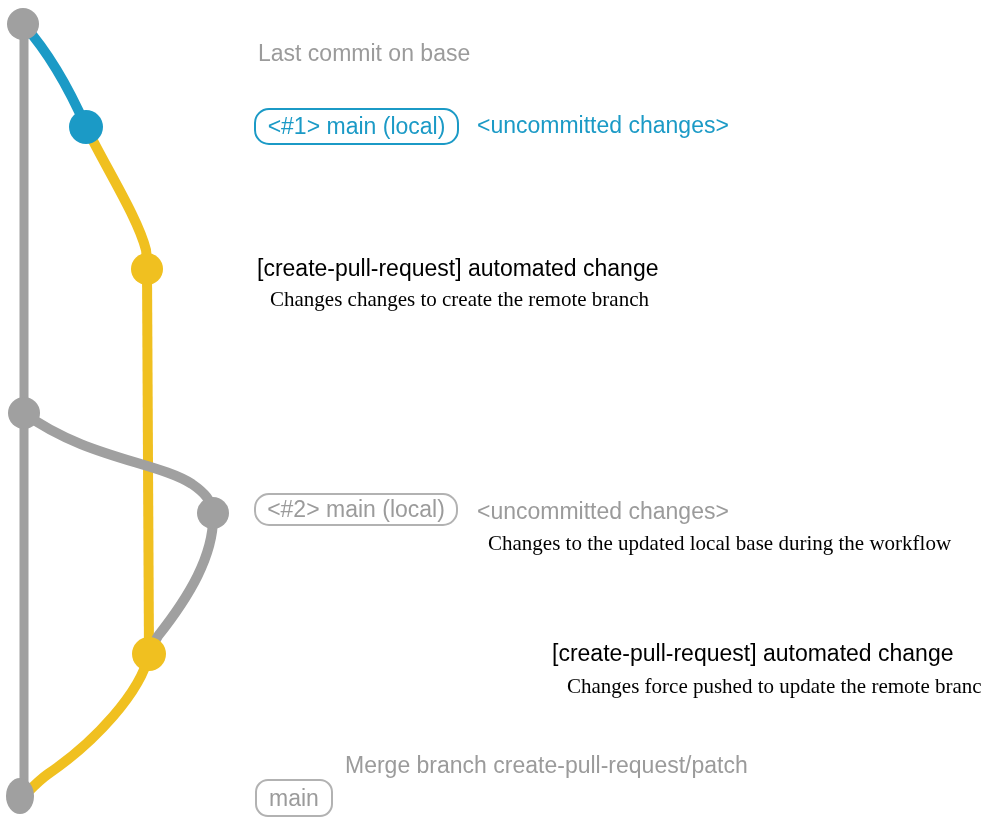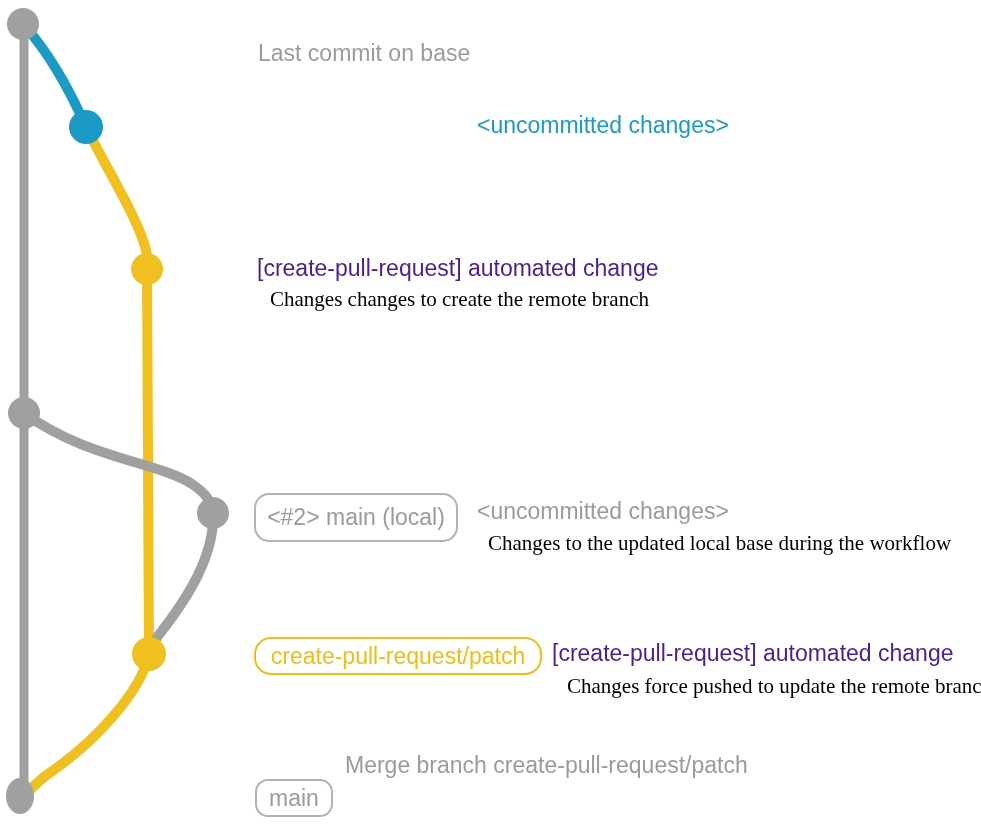"<#1> main (local)" div.abs { html: none -> <div> <span>&lt;#1&gt; main (local)</span> </div> }
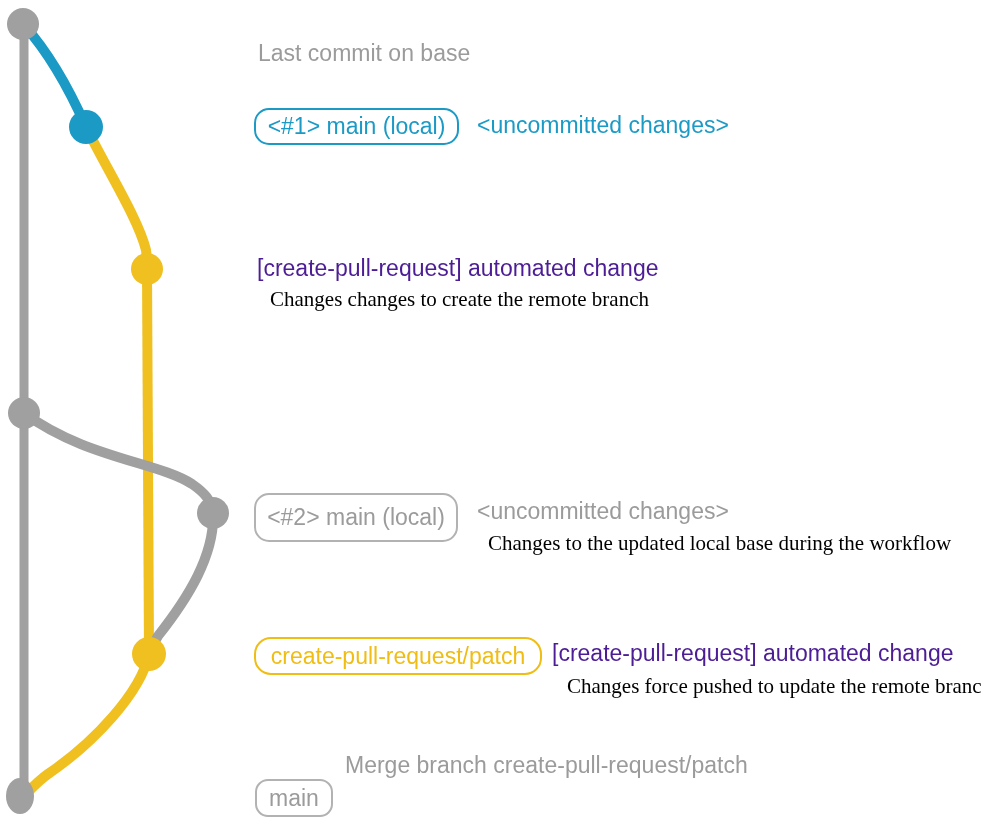"[create-pull-request] automated change" .yellow-text { color: #4c1d95 -> #000000 }
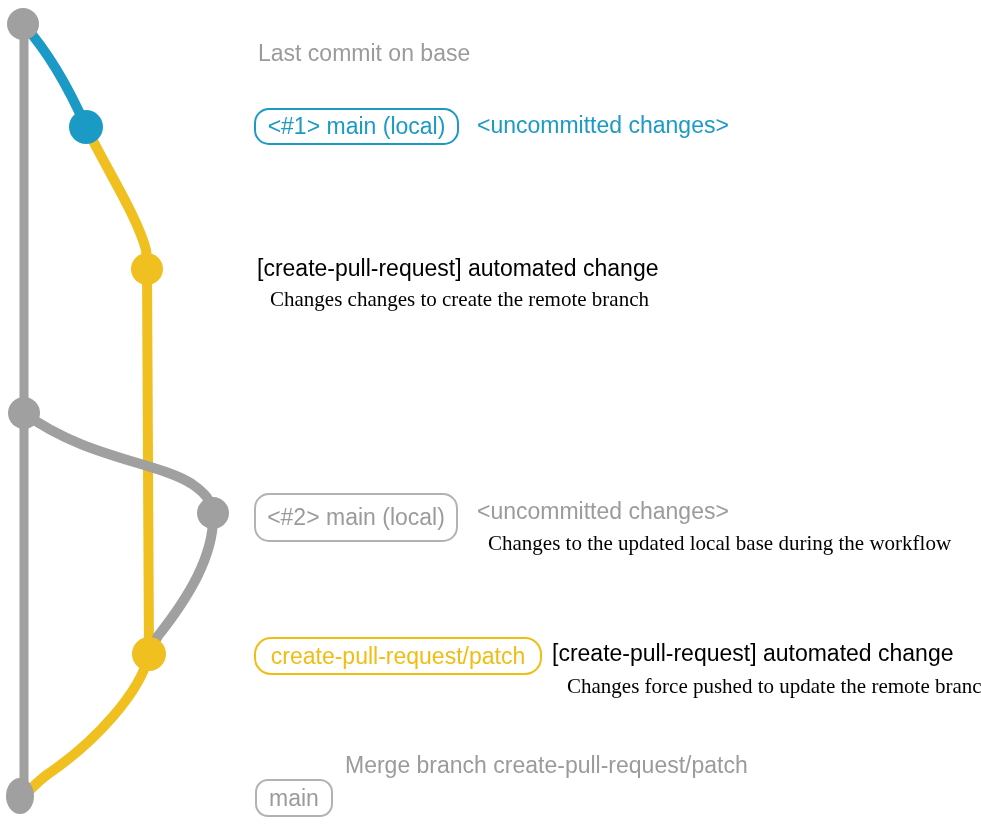"<#2> main (local)" div.abs { height: 49px -> 33px }
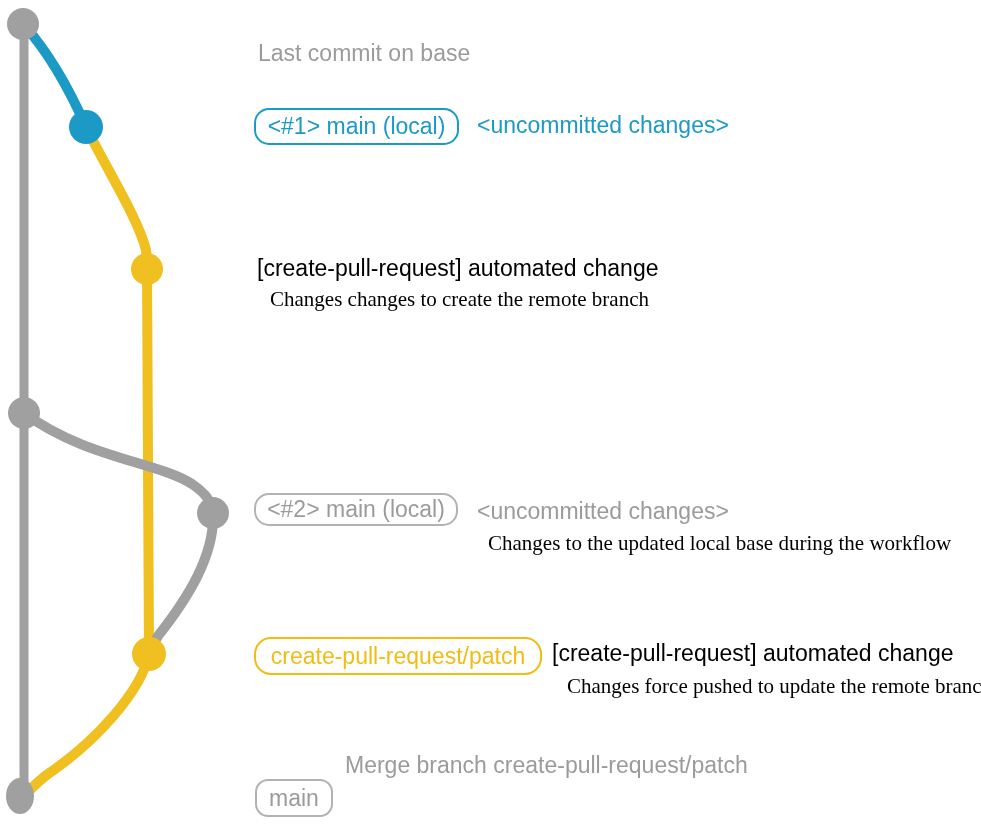"create-pull-request/patch" div.abs { html: <div> <span>create-pull-request/patch</span> </div> -> none }
